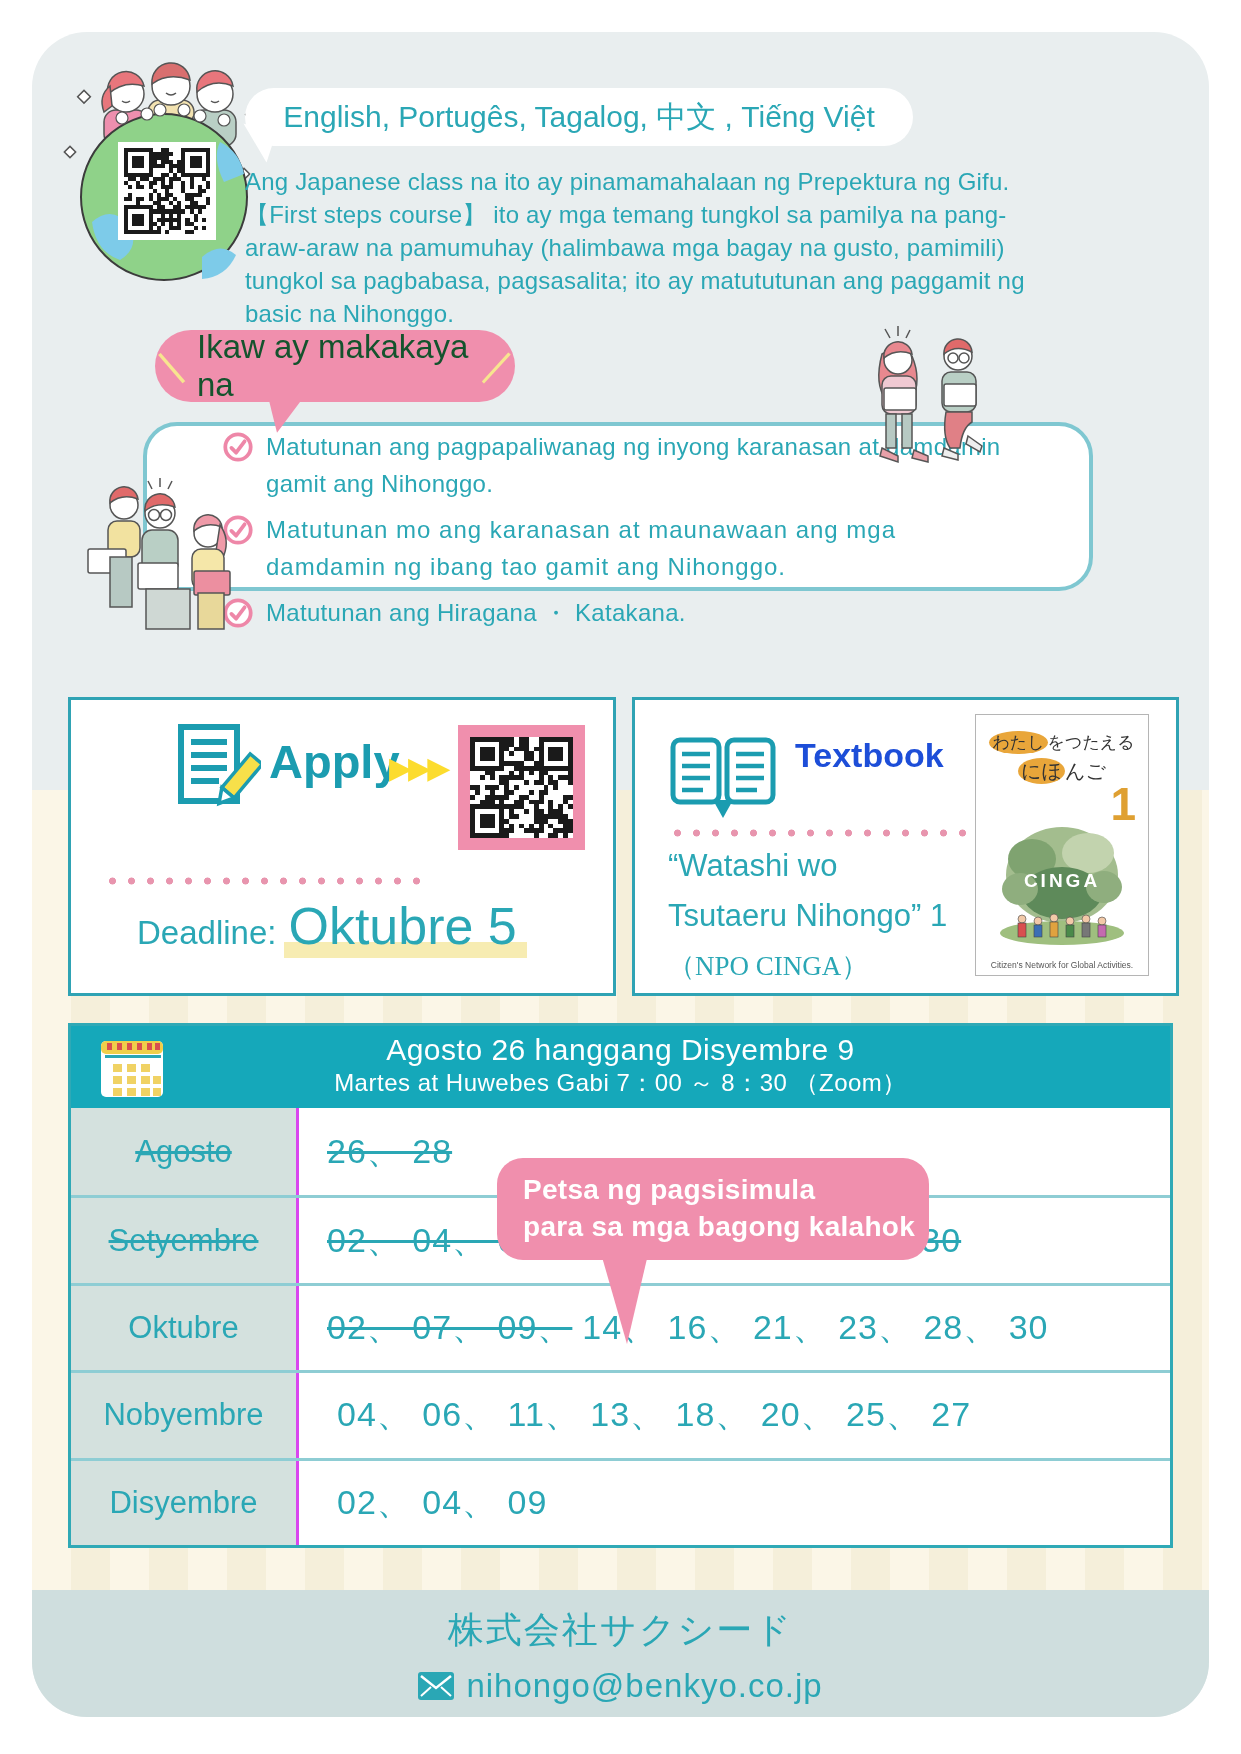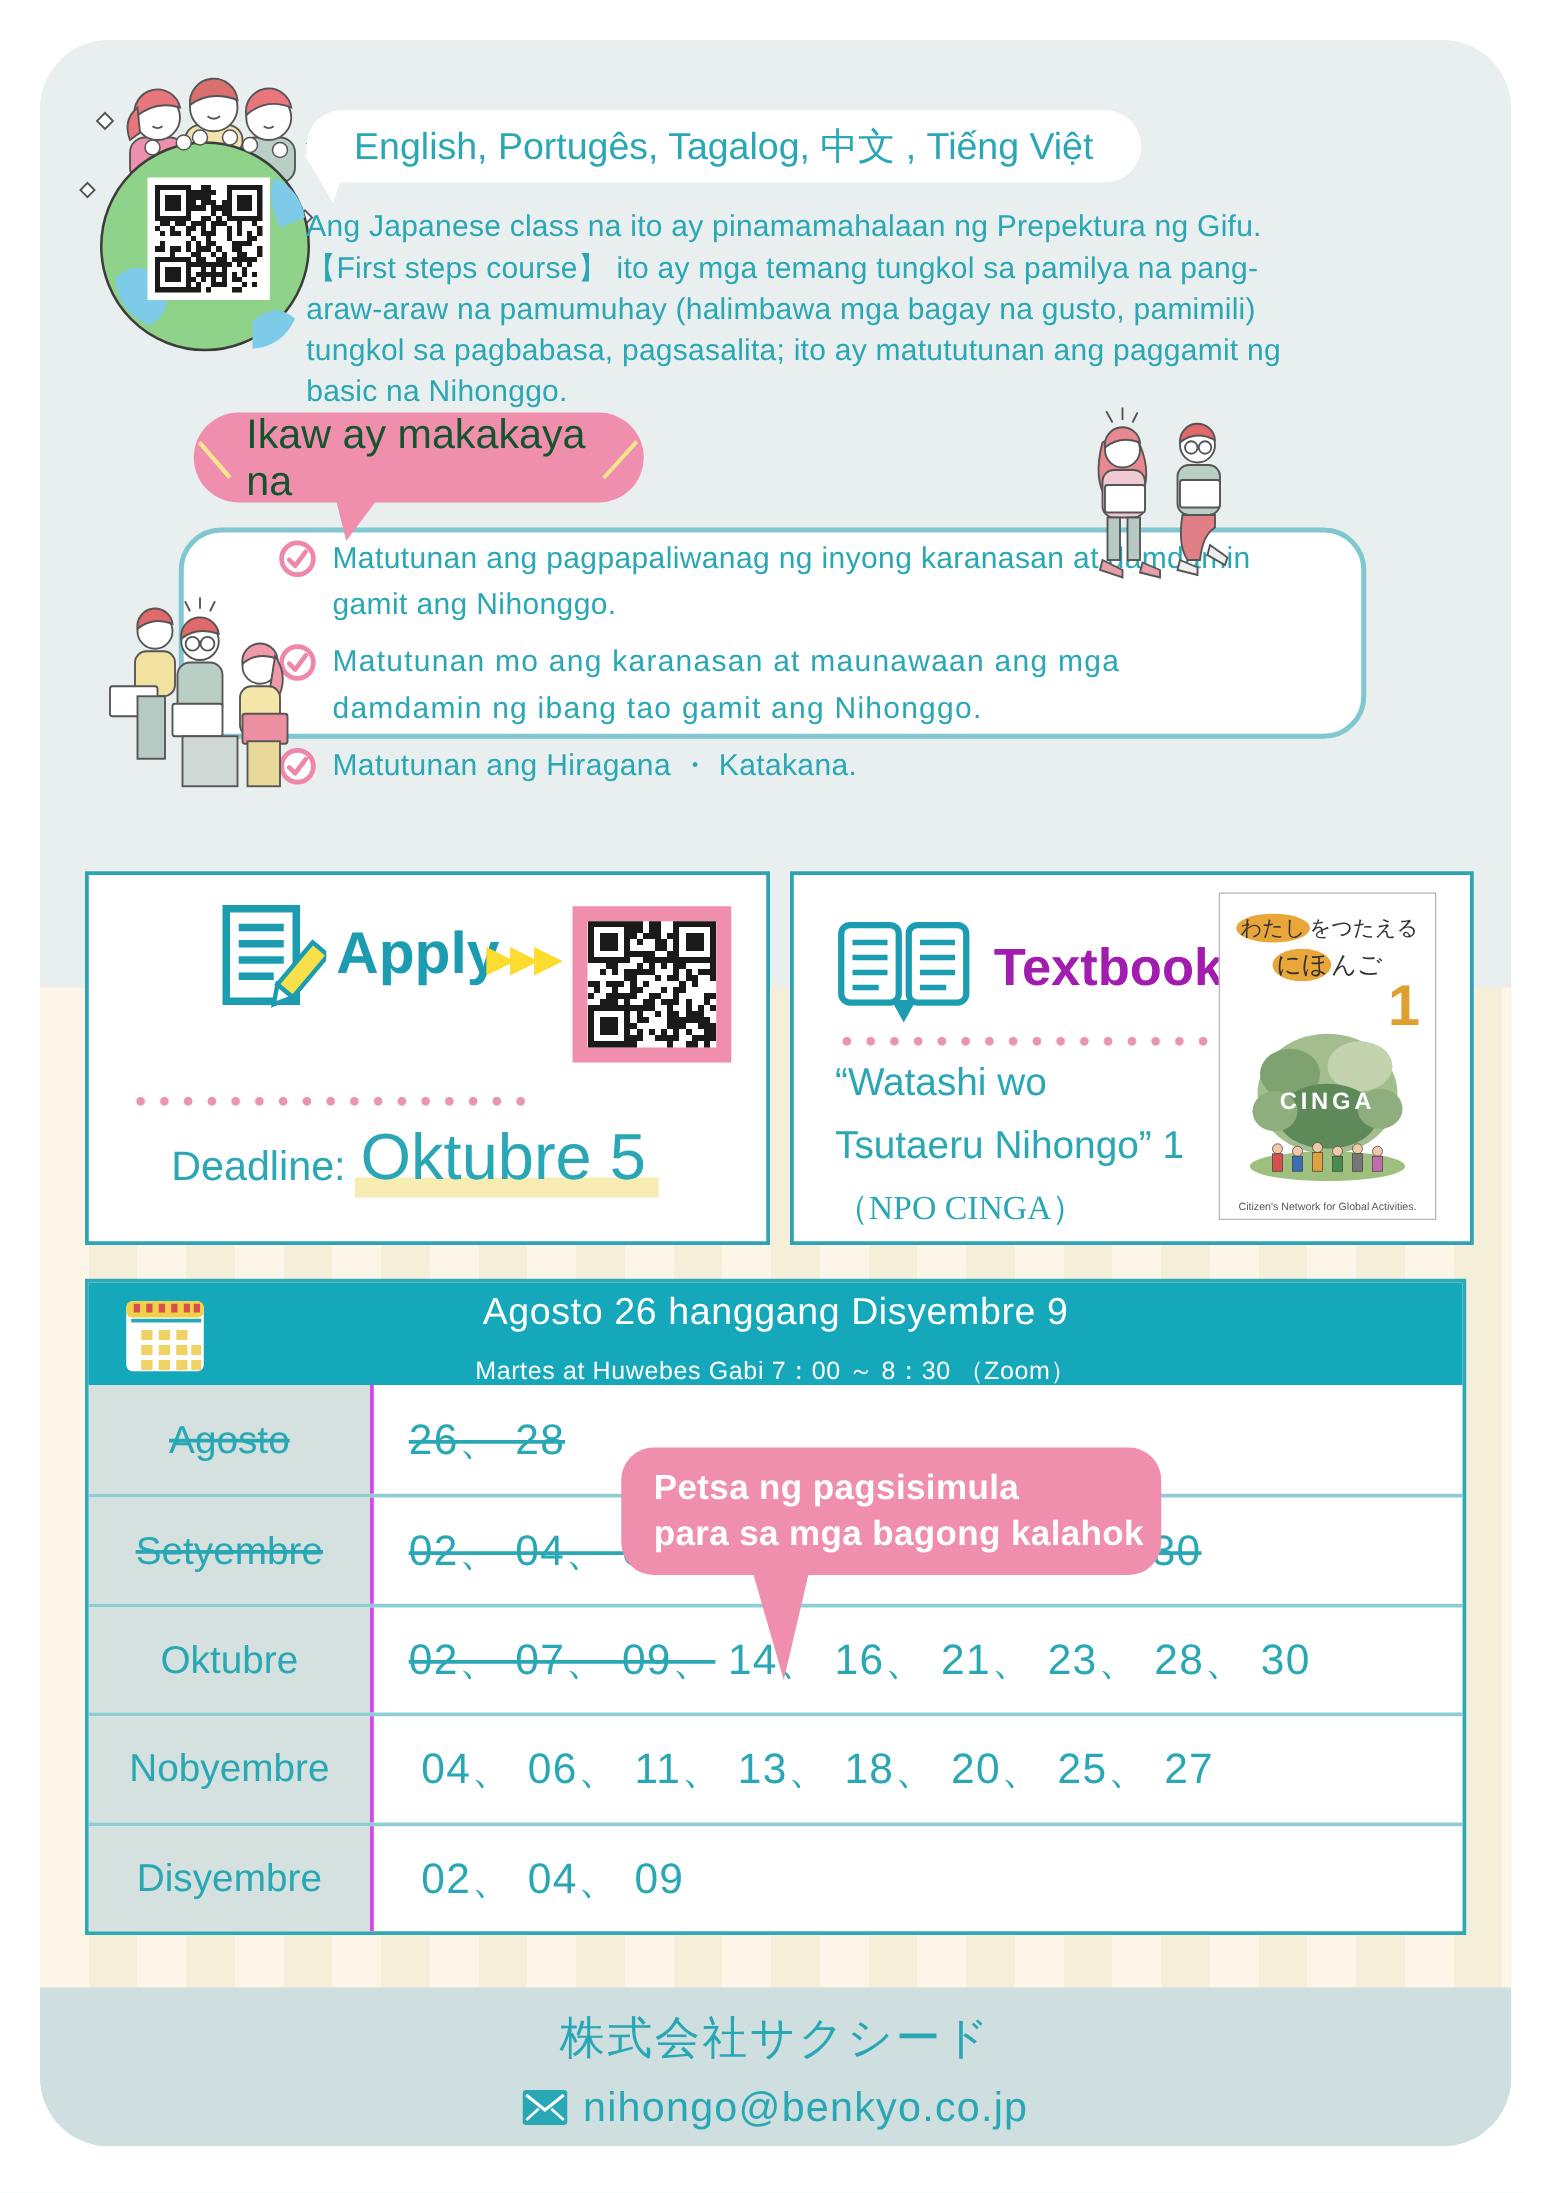"Textbook" .tb-label { color: #a21caf -> #1d4ed8; font-size: 42px -> 34px; top: 50px -> 36px }
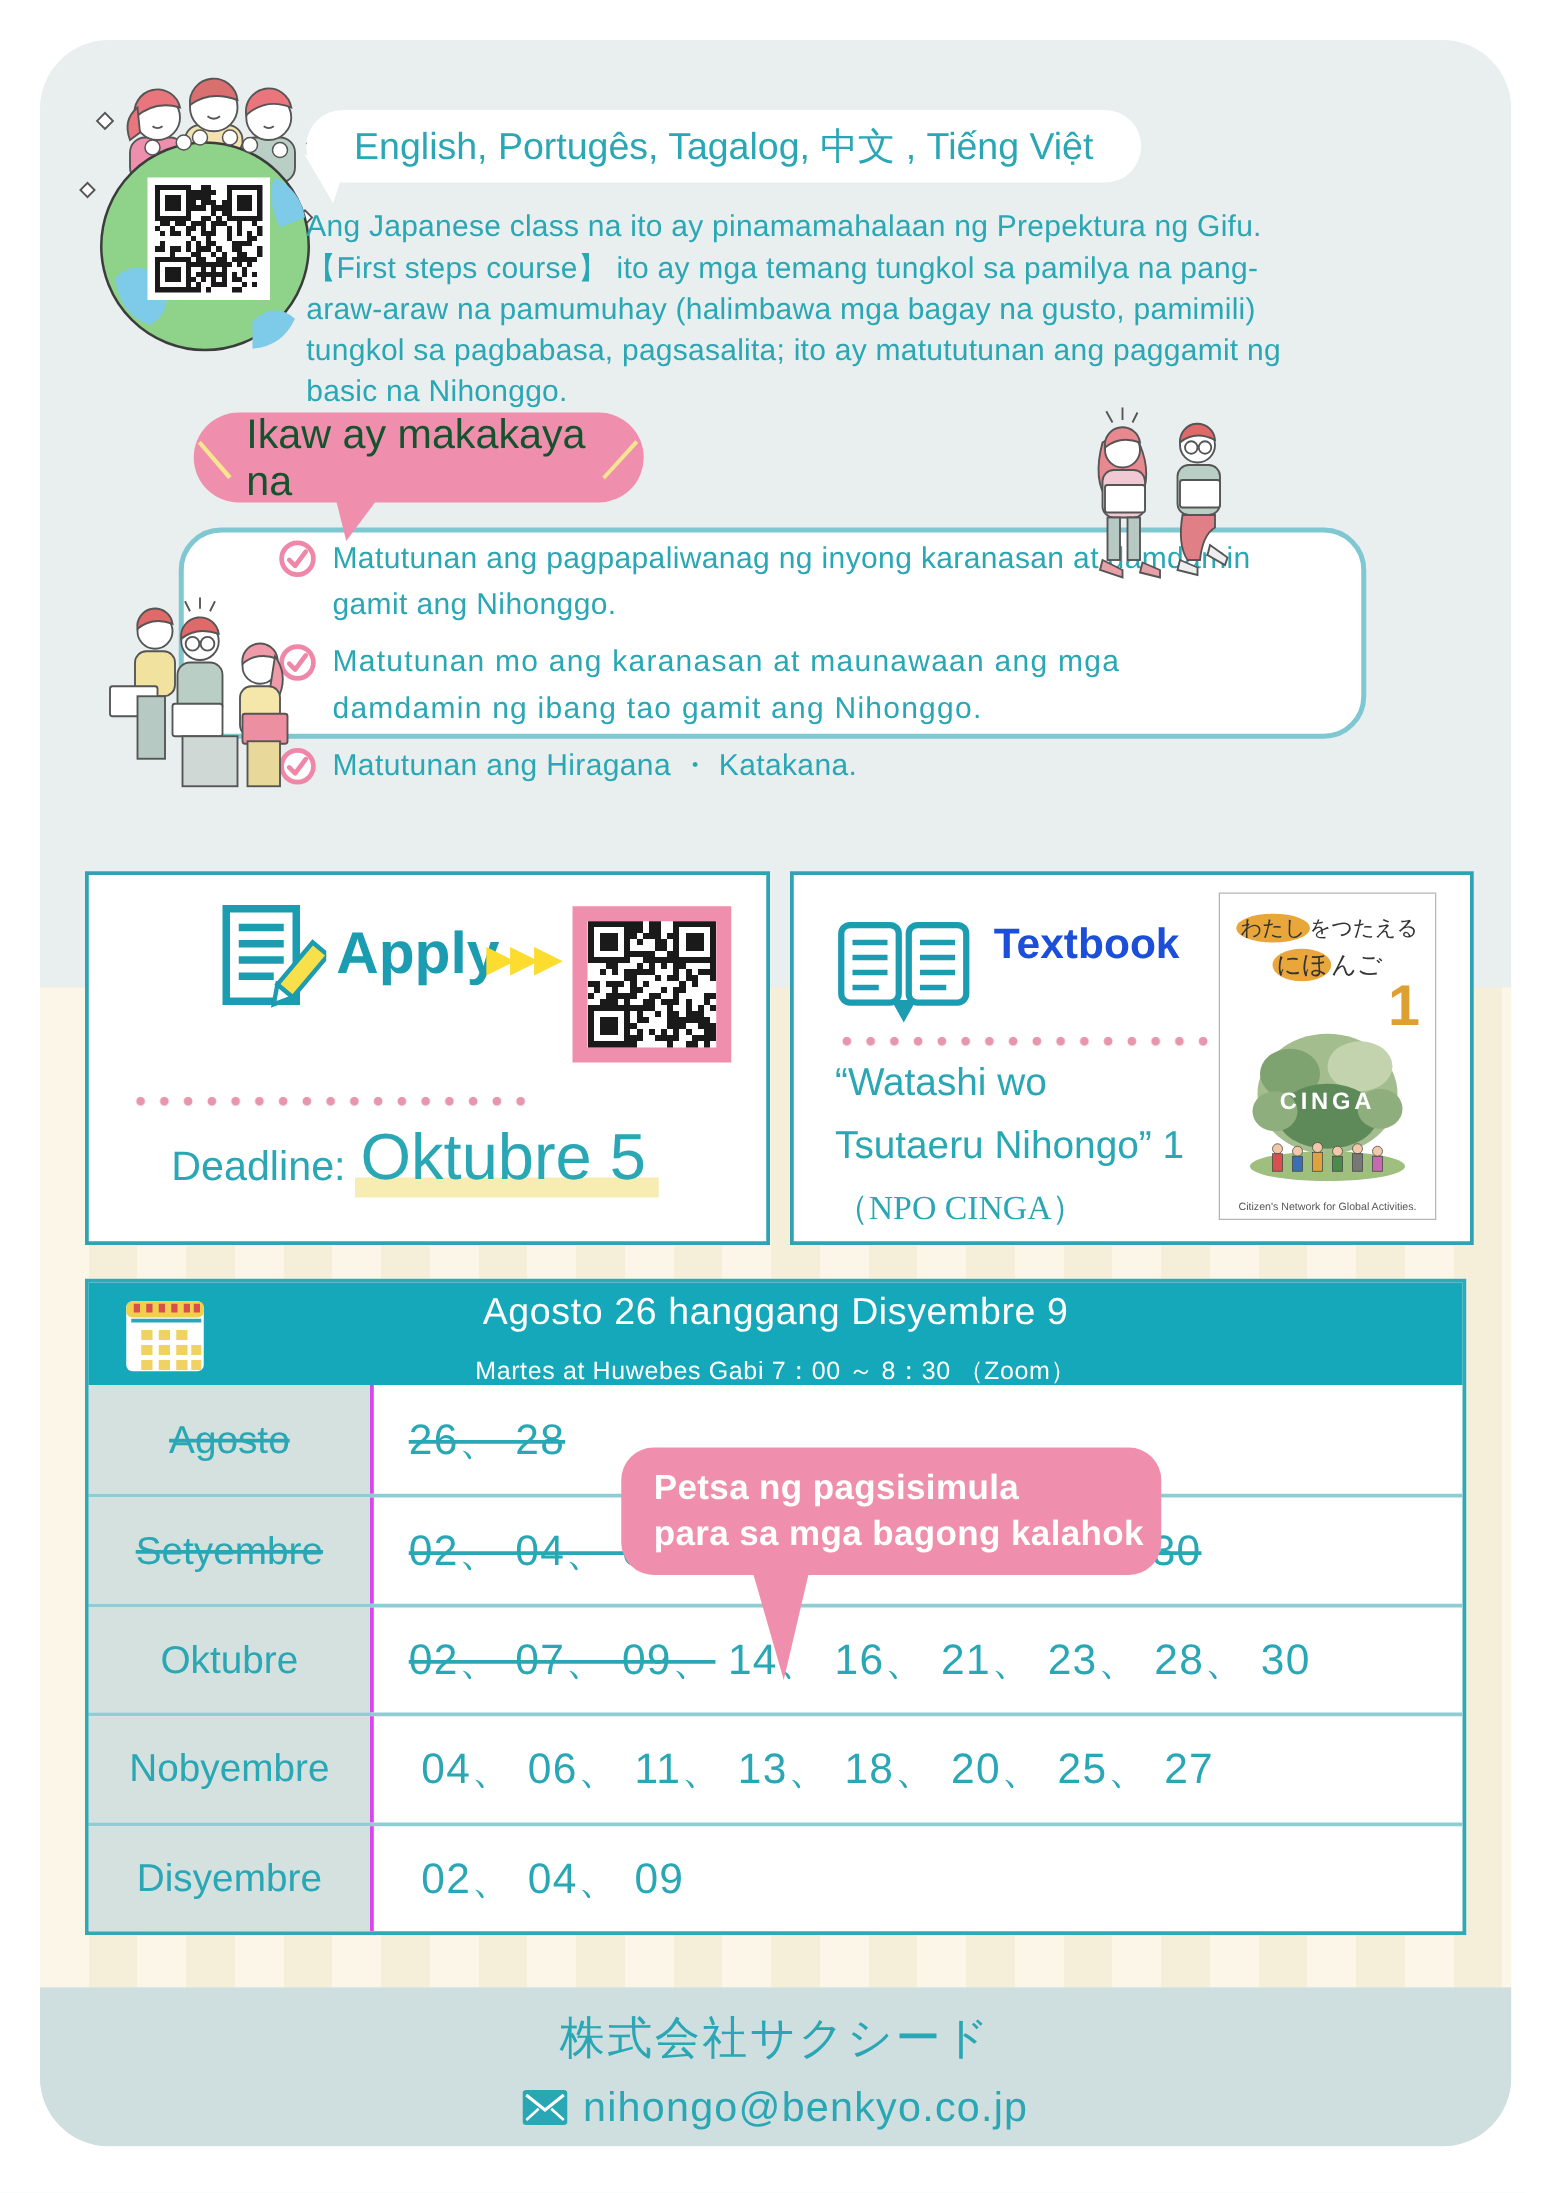"Martes at Huwebes Gabi 7：00" .sched-header .h2 { font-size: 20px -> 24px; margin-top: 16px -> none }
